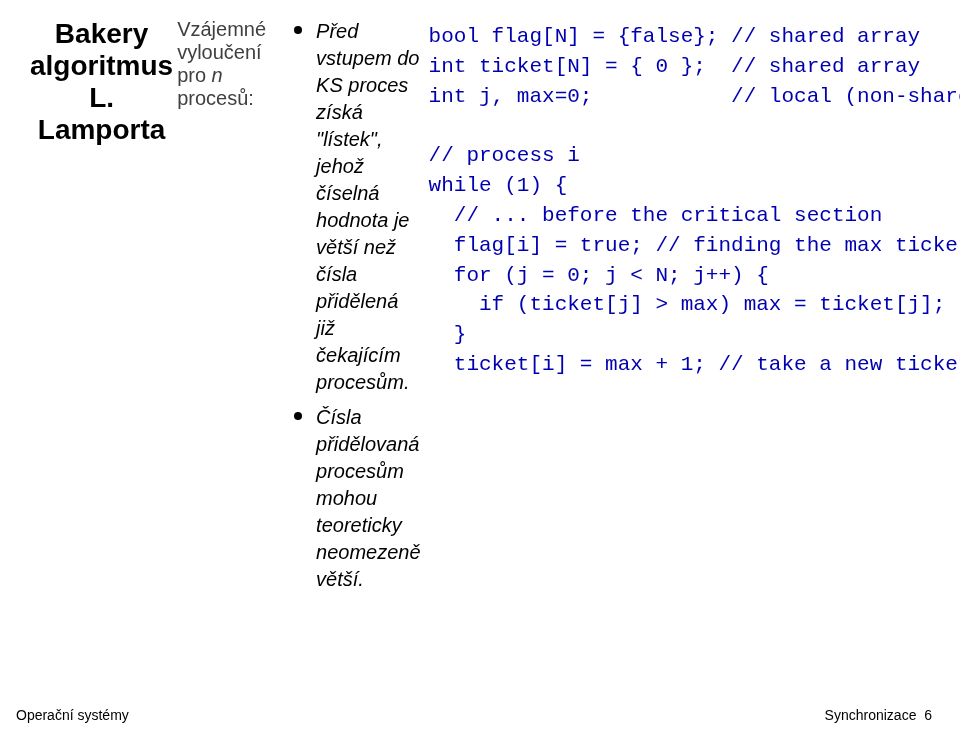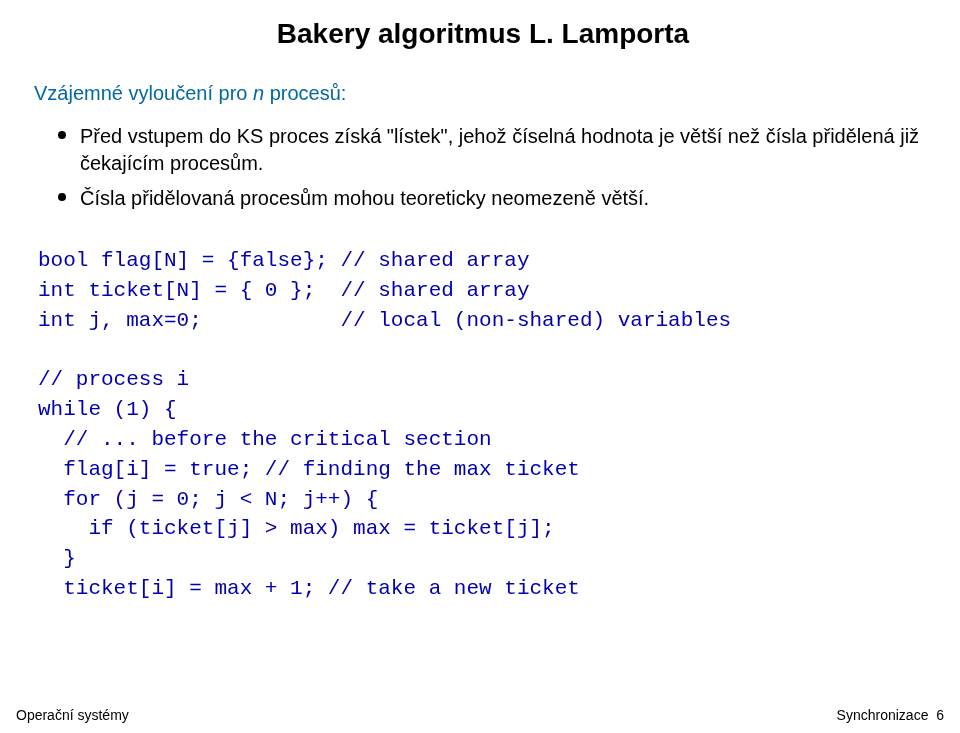"Bakery algoritmus L. Lamporta" .slide { flex-direction: column -> row }
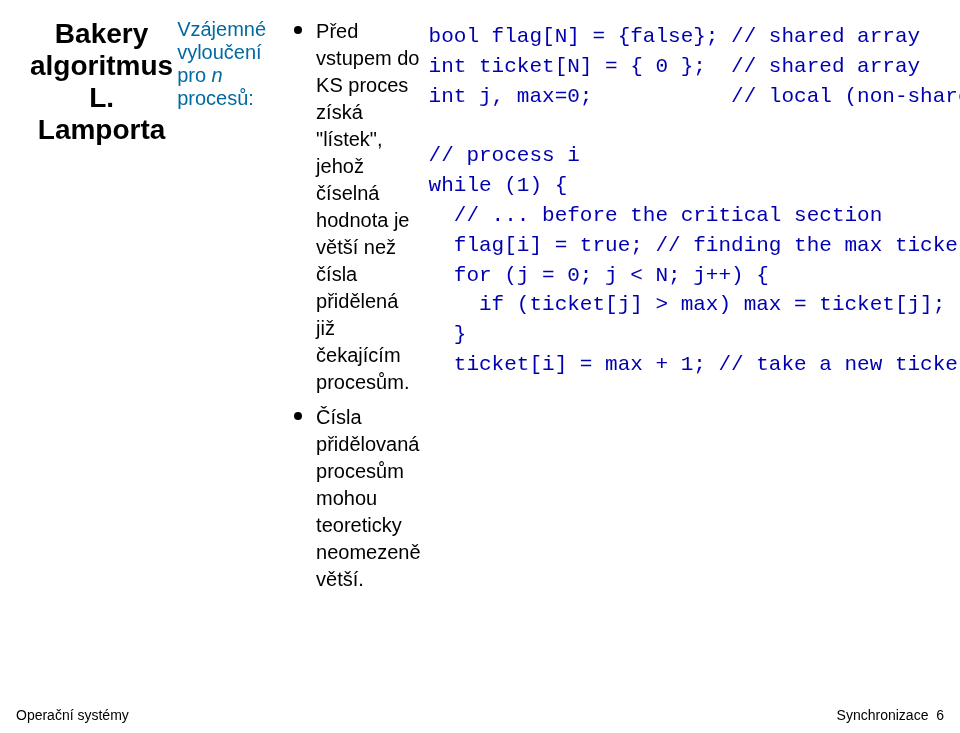"Vzájemné vyloučení pro n procesů:" .intro { color: #0369a1 -> #404040 }
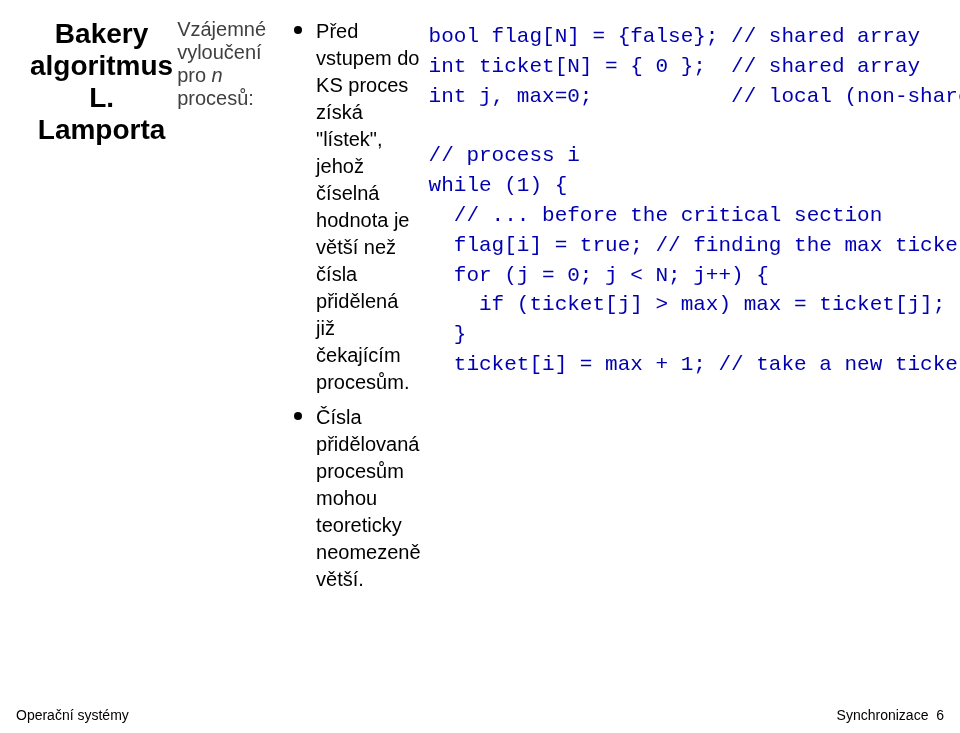"Před vstupem do KS proces" .bullet-item { font-style: none -> italic }
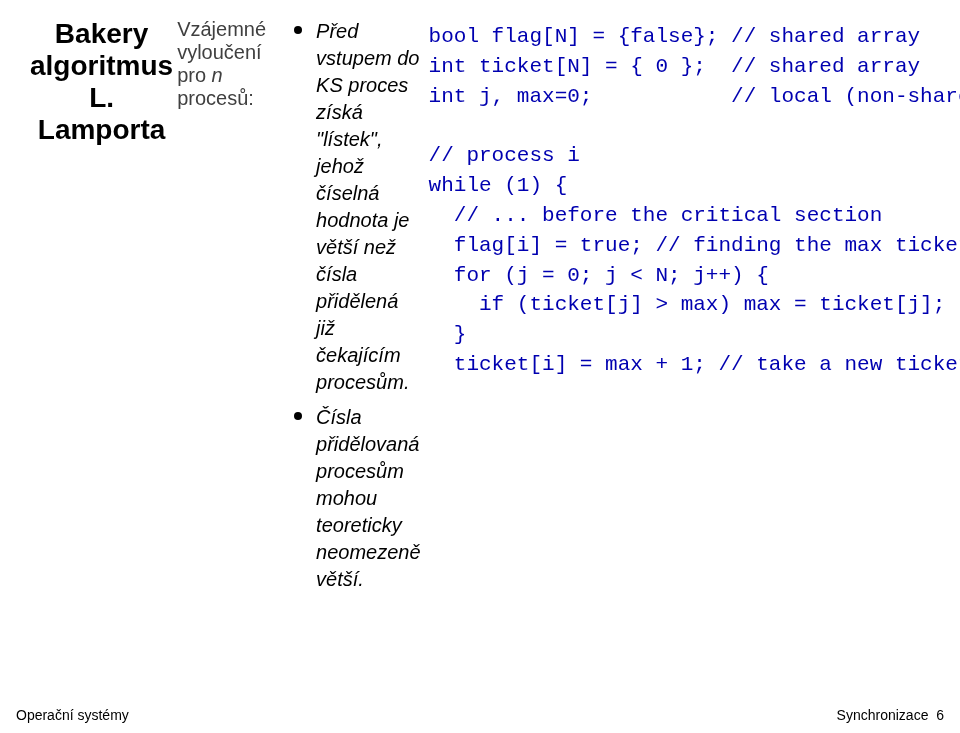"Operační systémy" .footer { right: 16px -> 28px }
